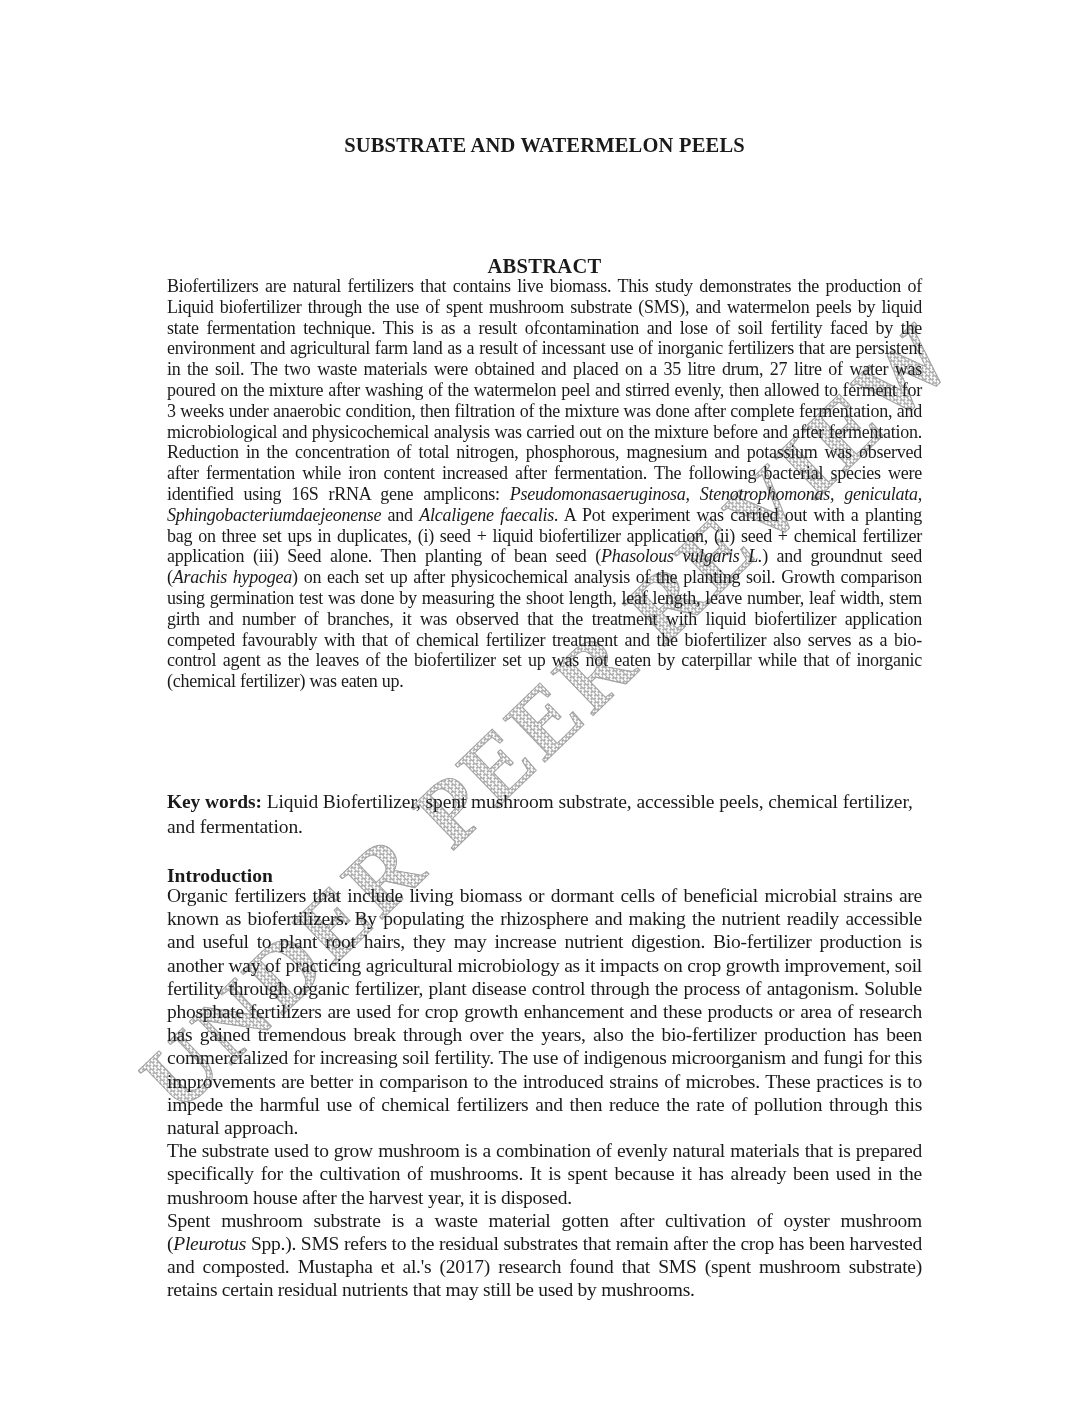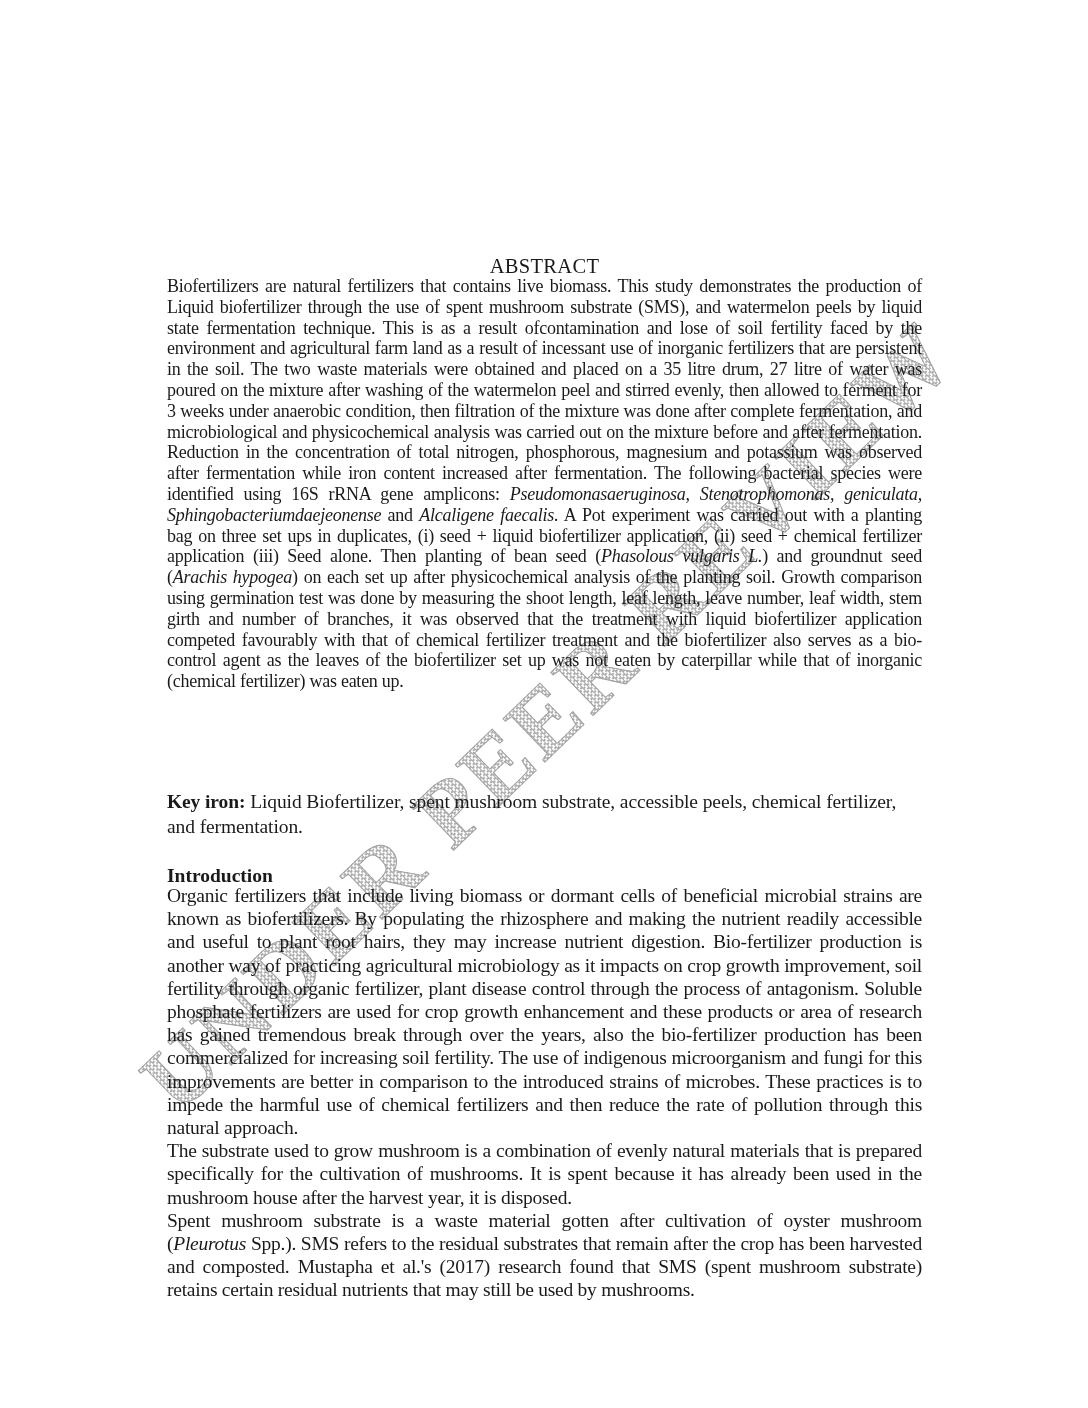"SUBSTRATE AND WATERMELON PEELS" span { html: none -> <span>SUBSTRATE AND WATERMELON PEELS</span> }
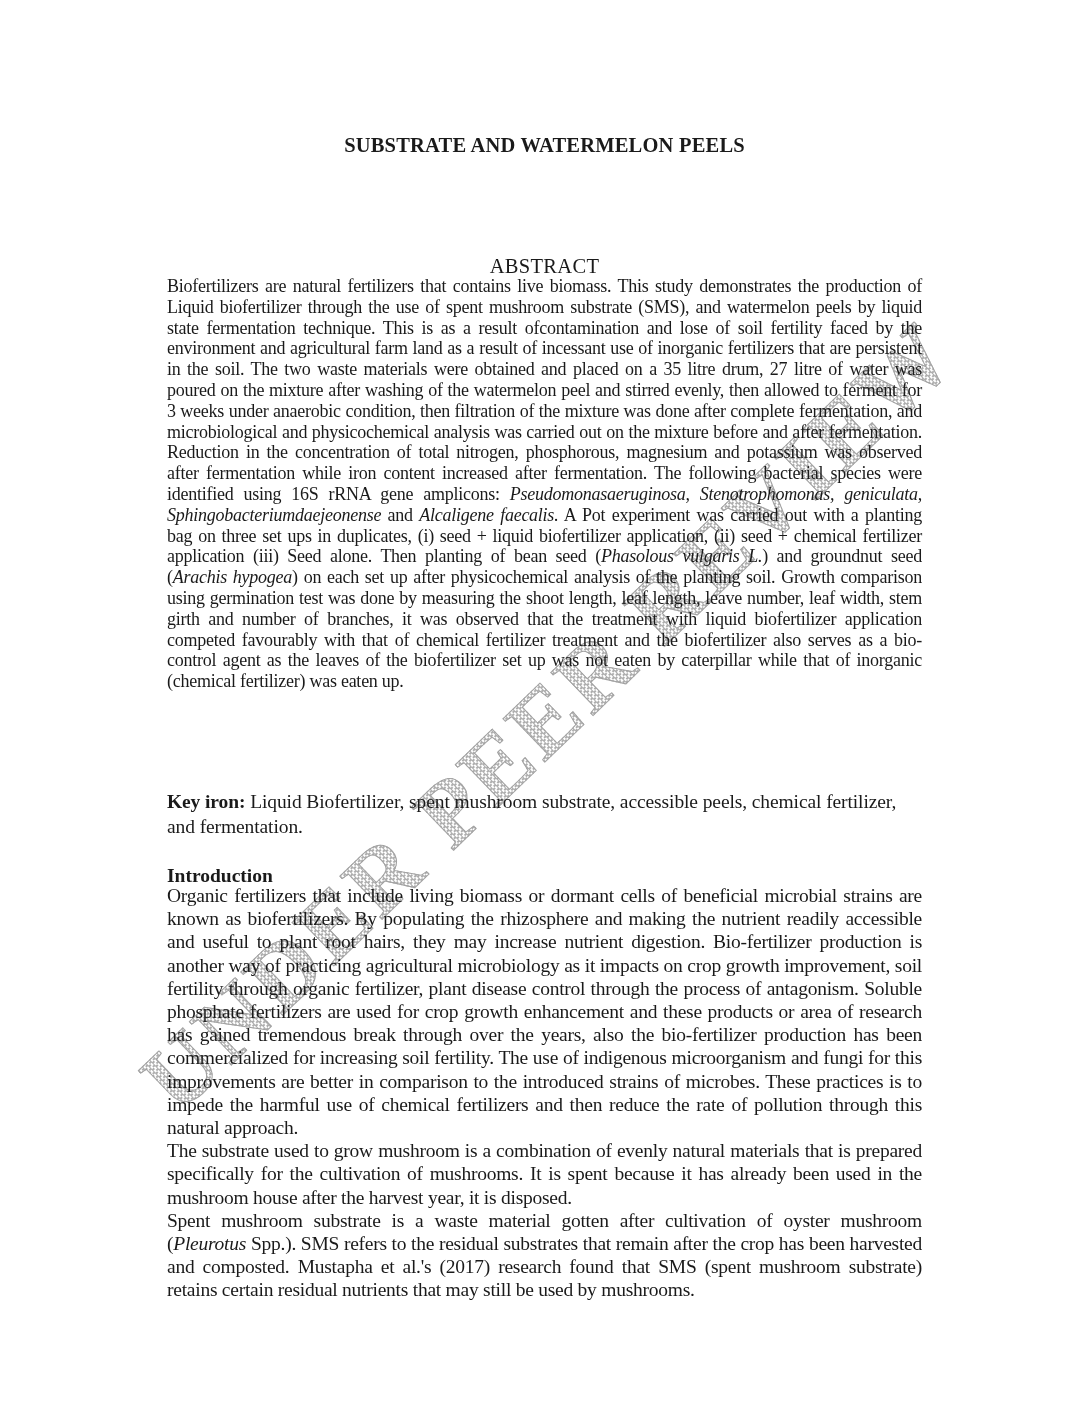"ABSTRACT" .abstract-heading { font-weight: 400 -> 700 }
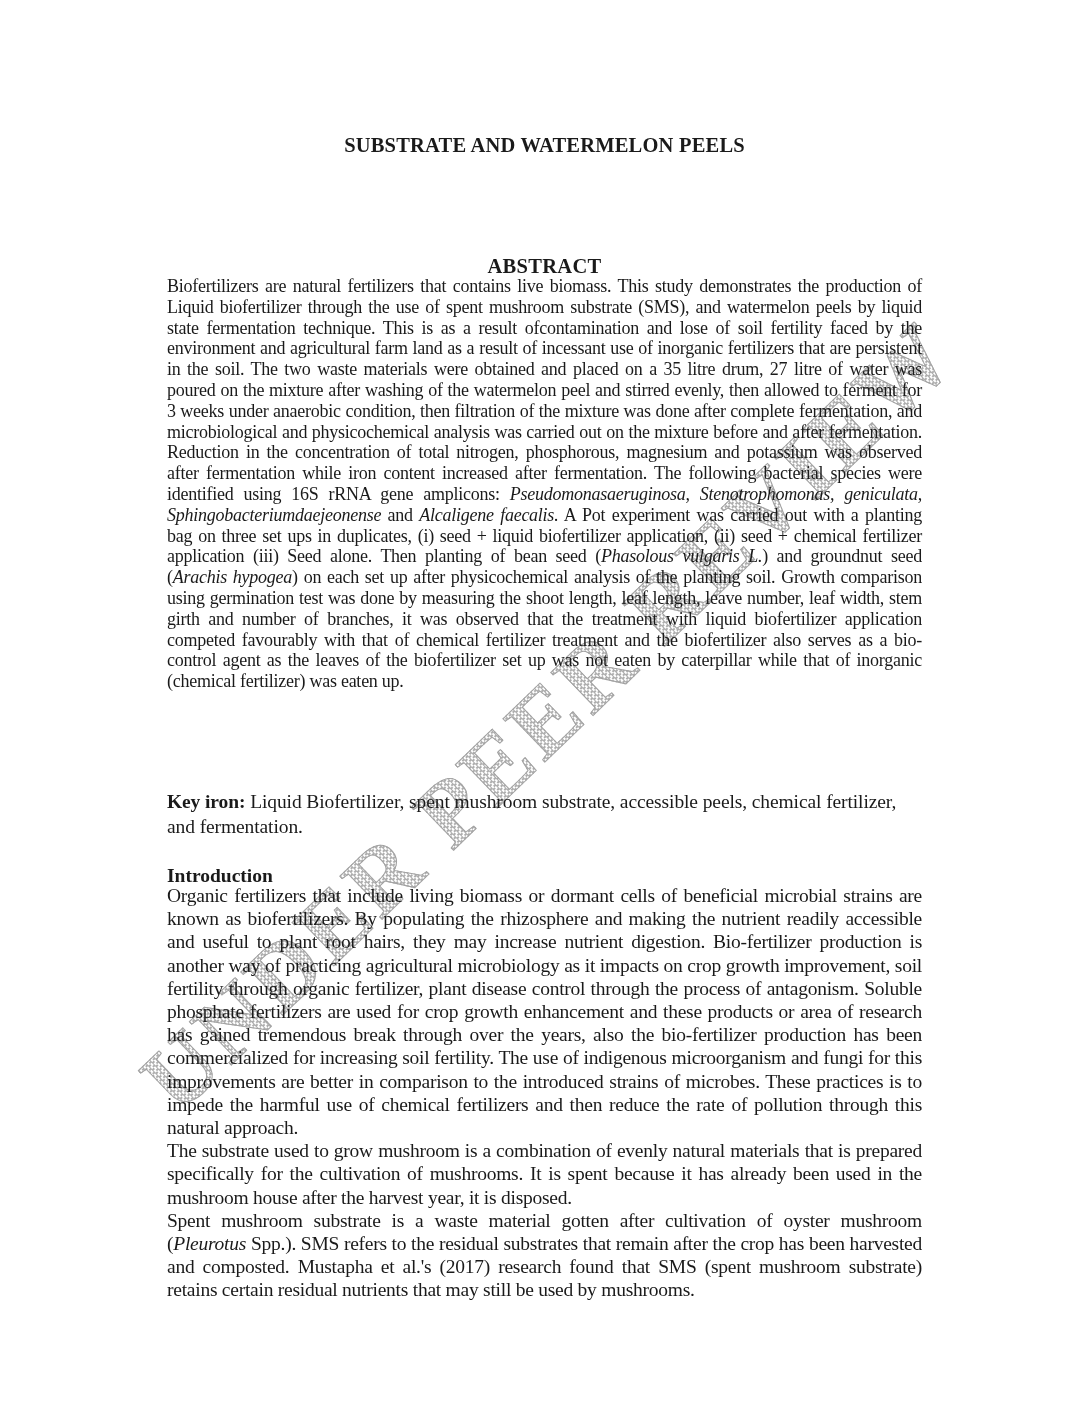"Key iron:" span { text: iron -> words }
